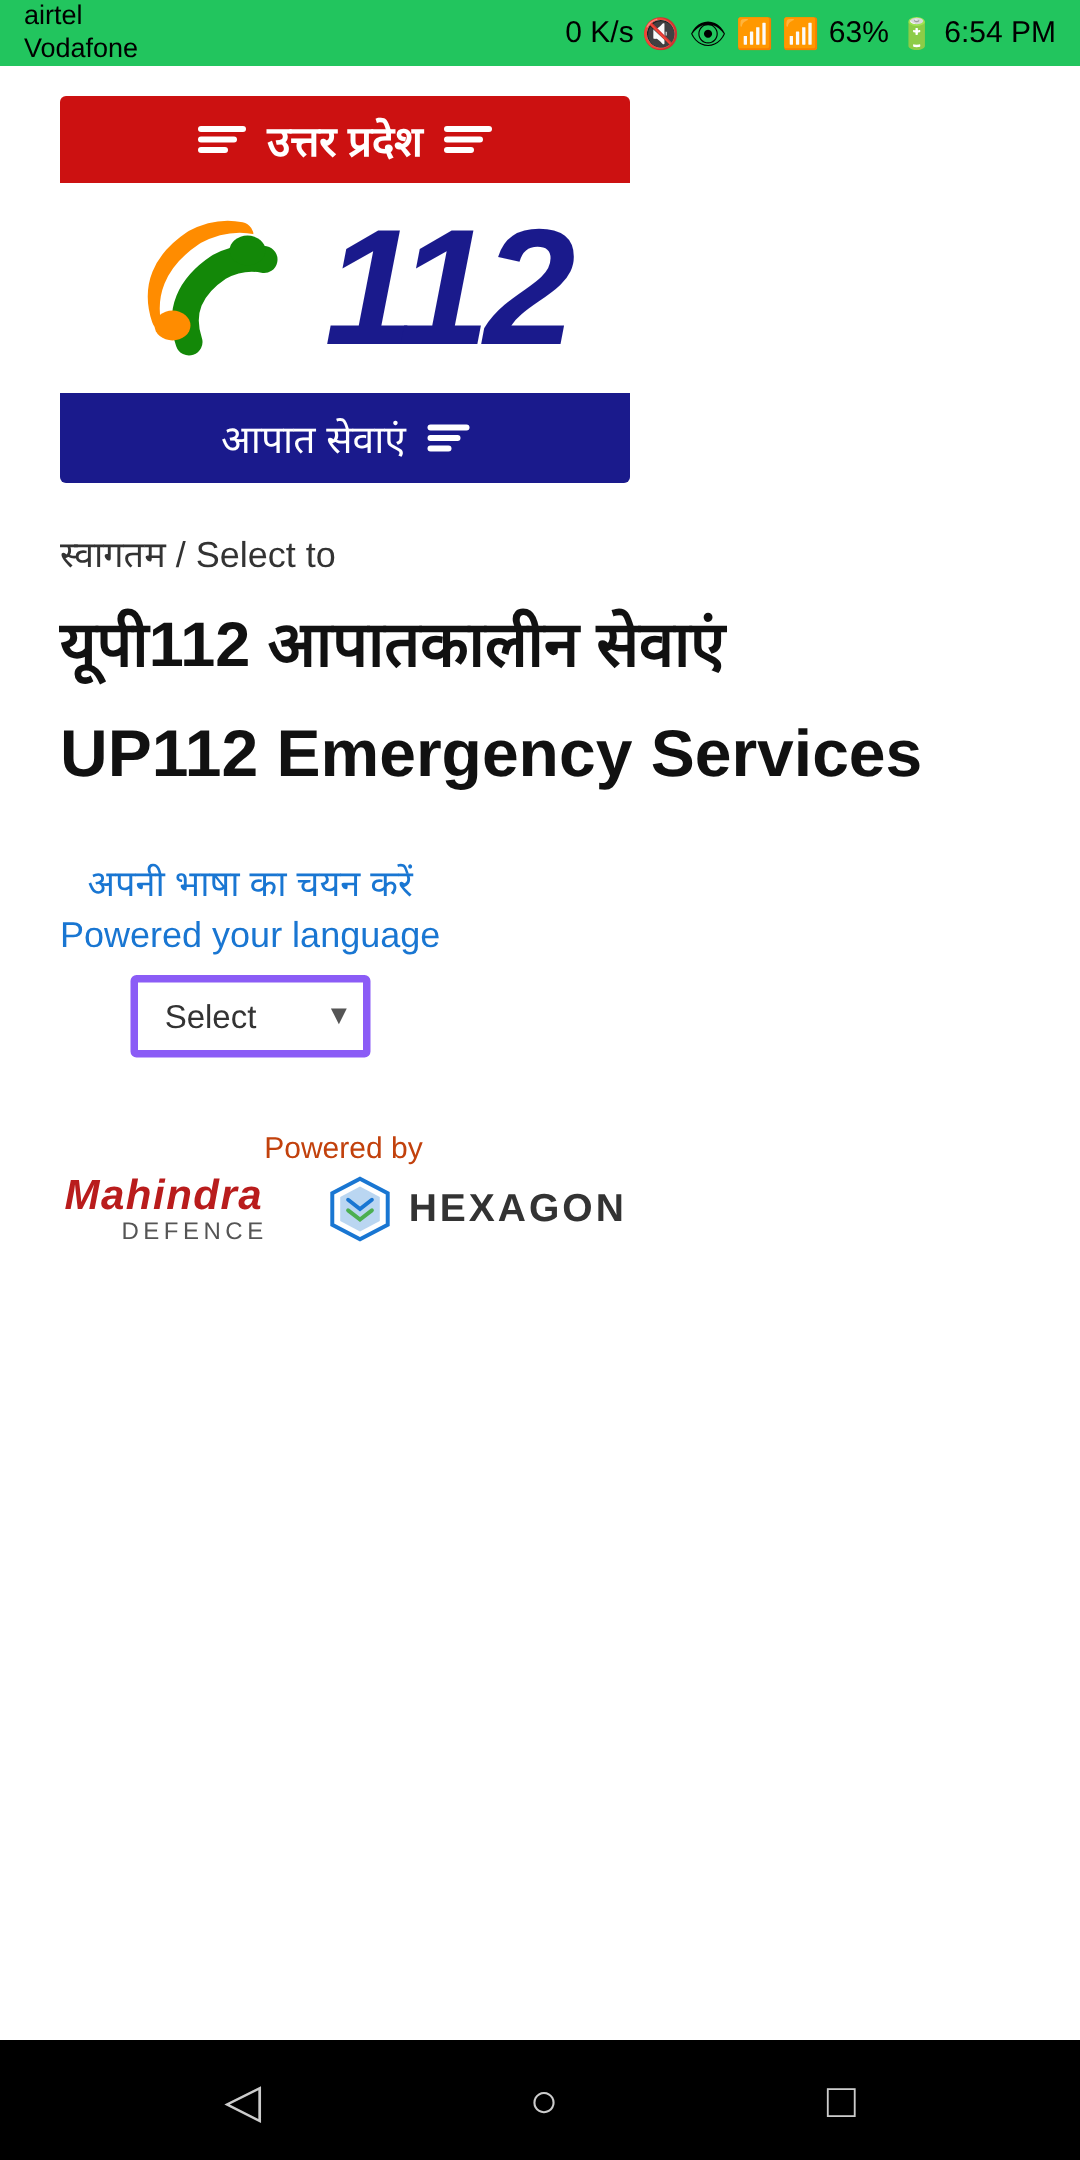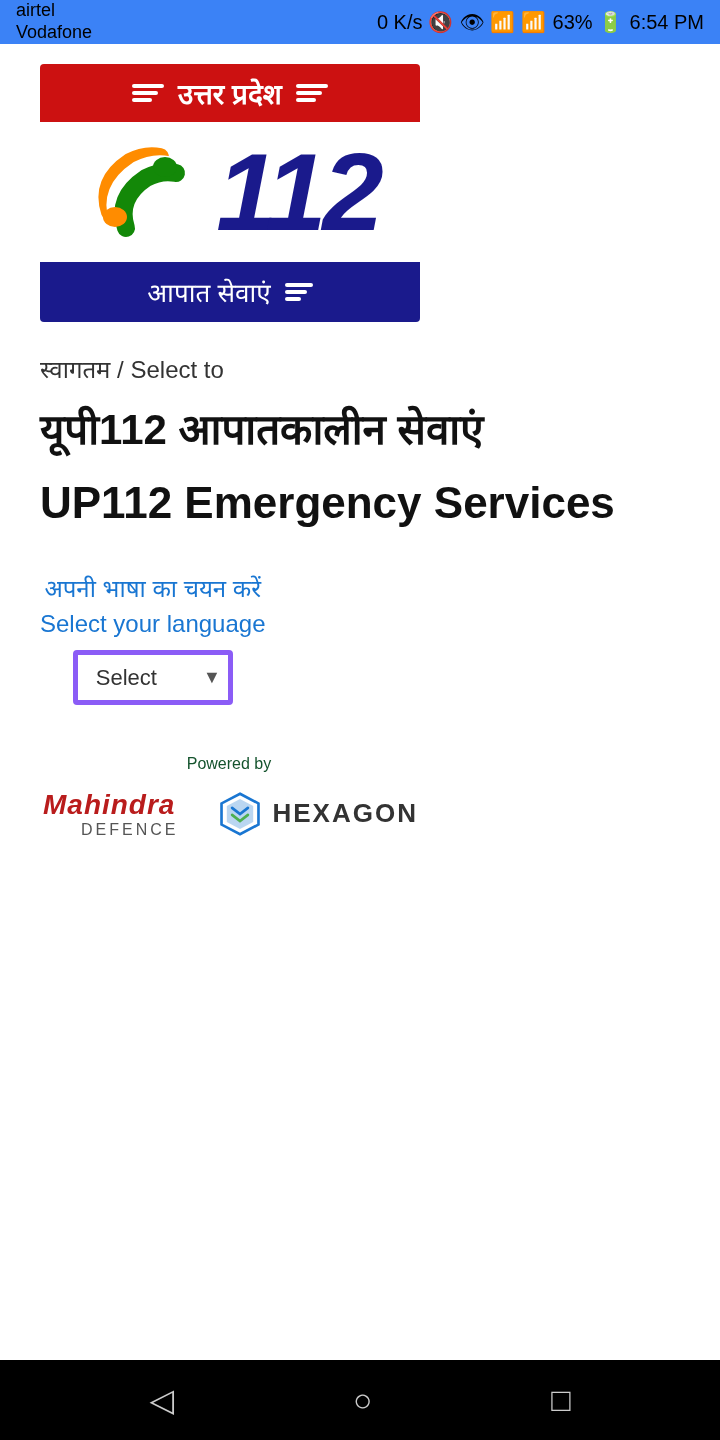"airtel" .status-bar { background: #3b82f6 -> #22c55e }
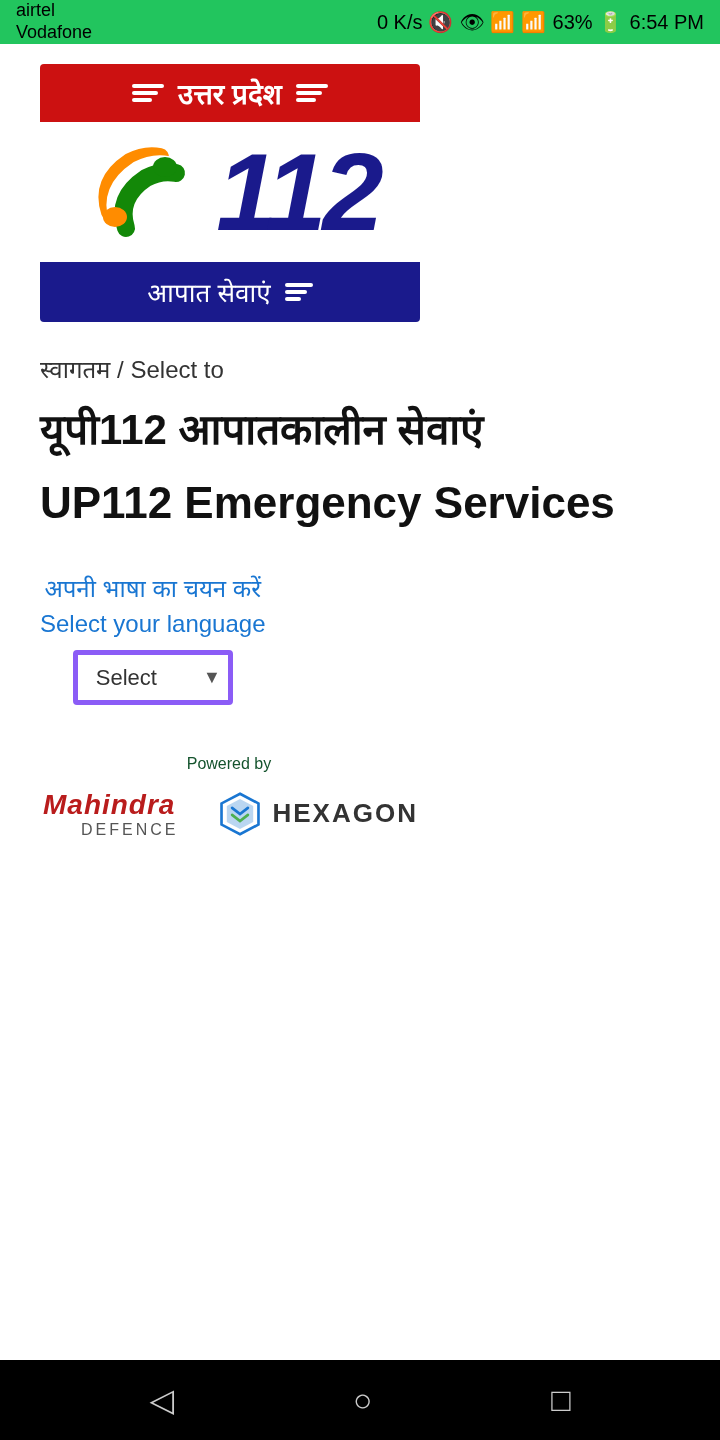"Select your language" span.lang-english { text: Select -> Powered }
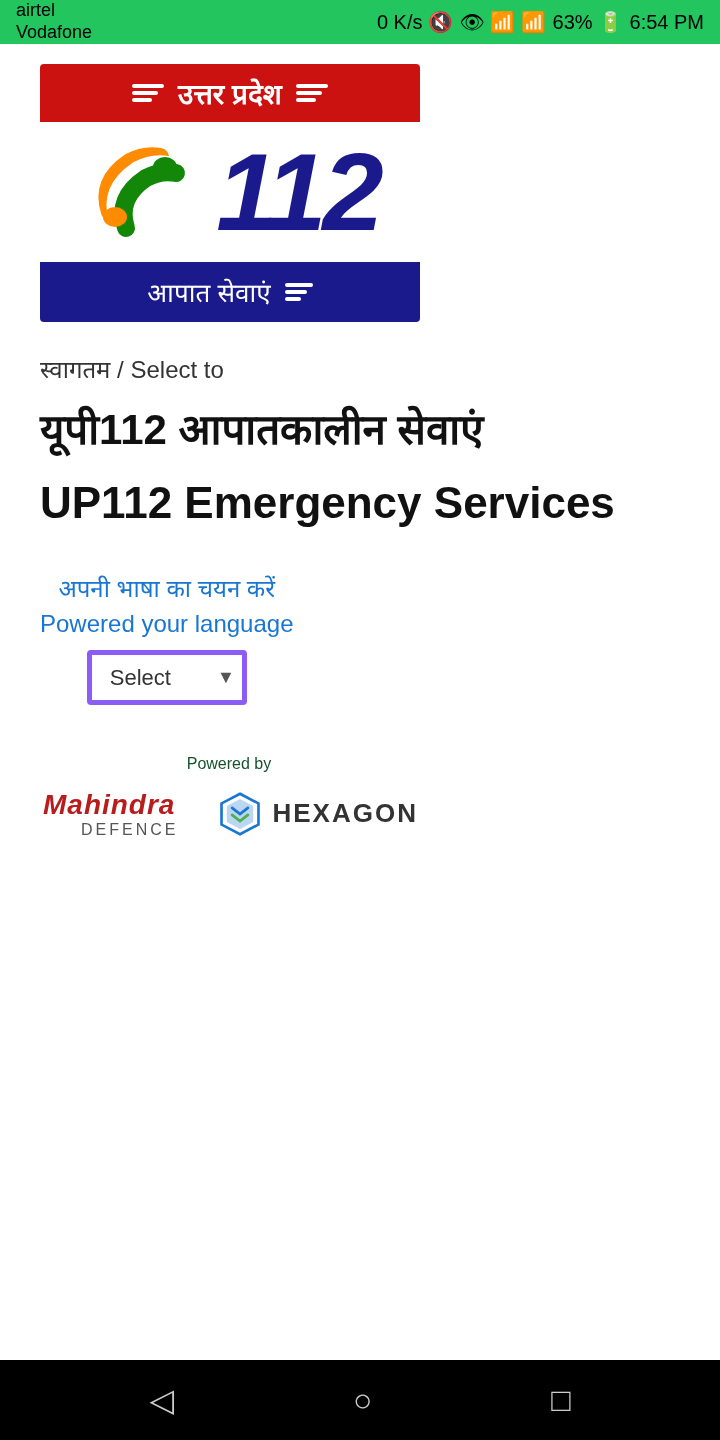"Powered by" .powered-by { color: #14532d -> #c2410c; font-size: 16px -> 20px; margin-bottom: 16px -> 3px }
